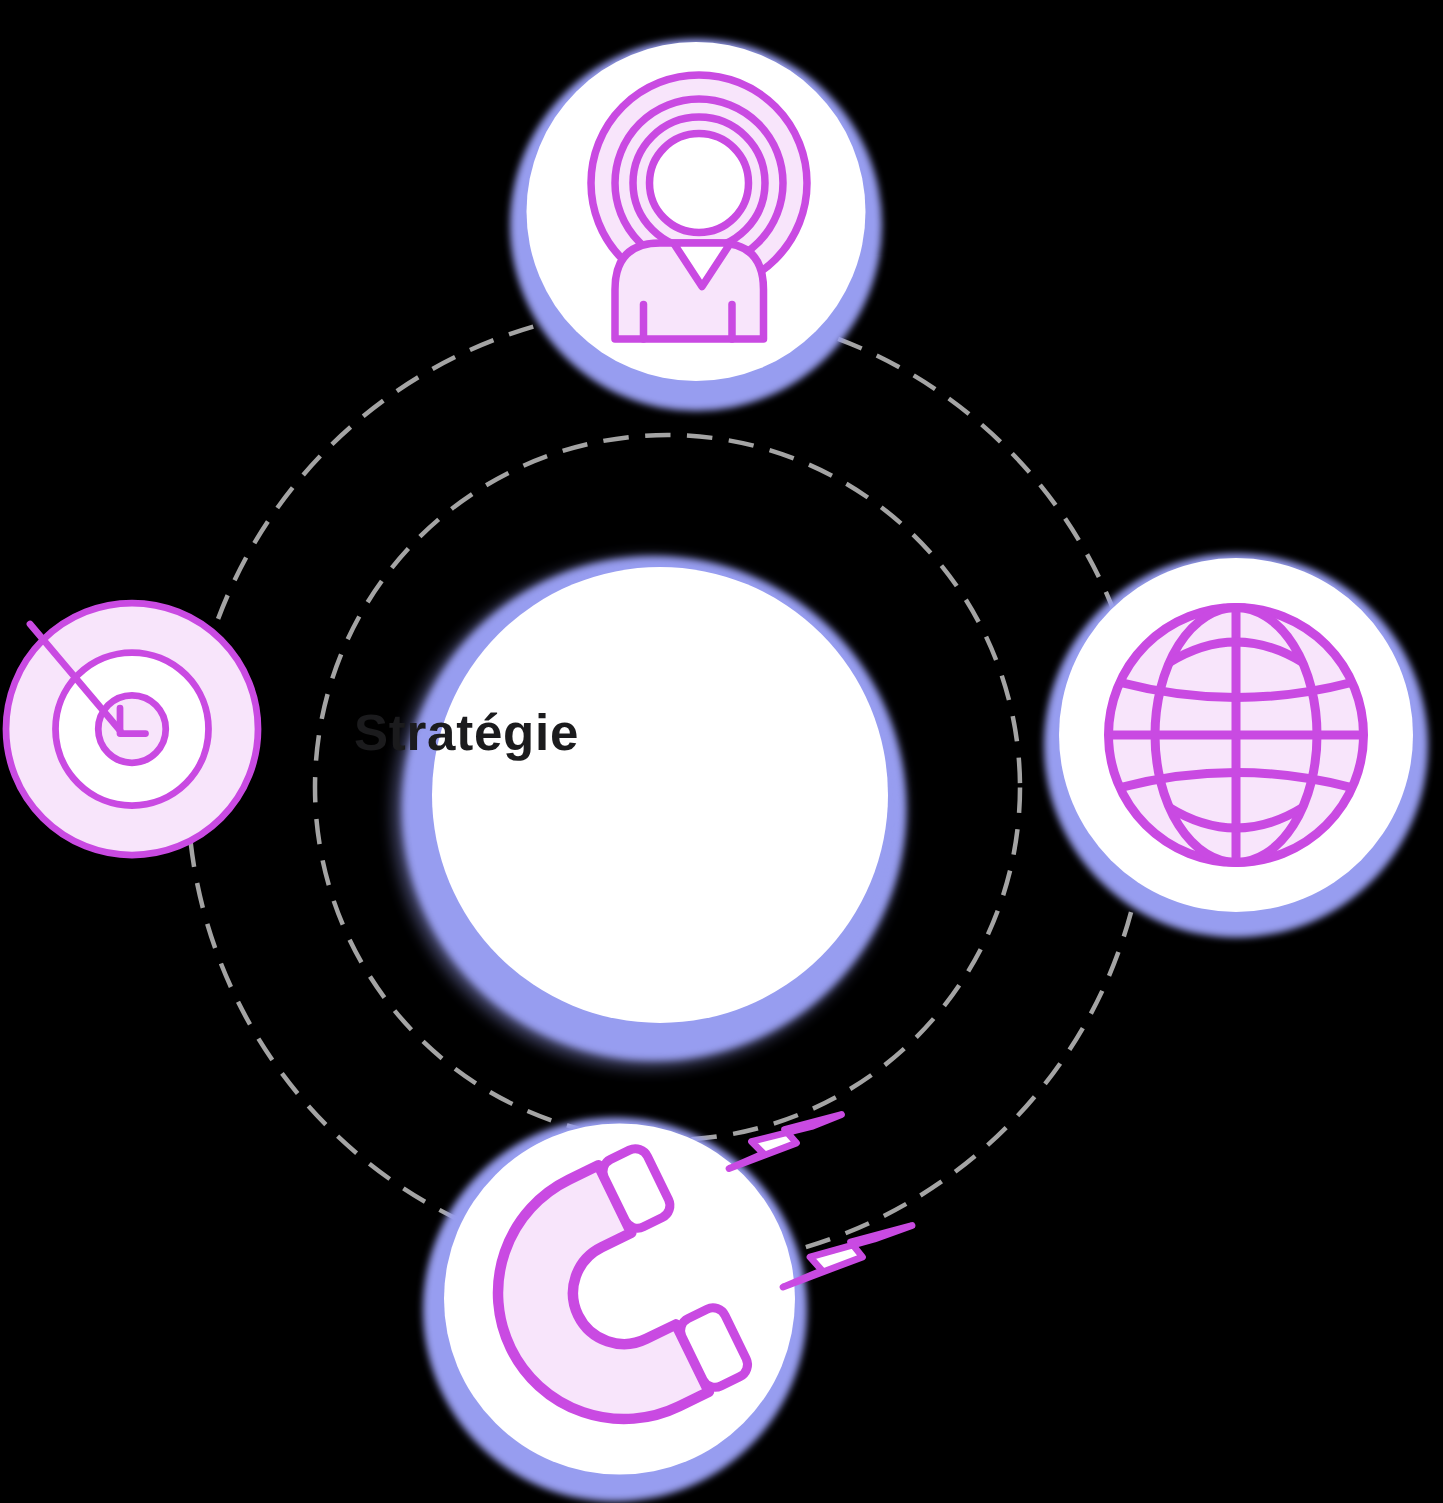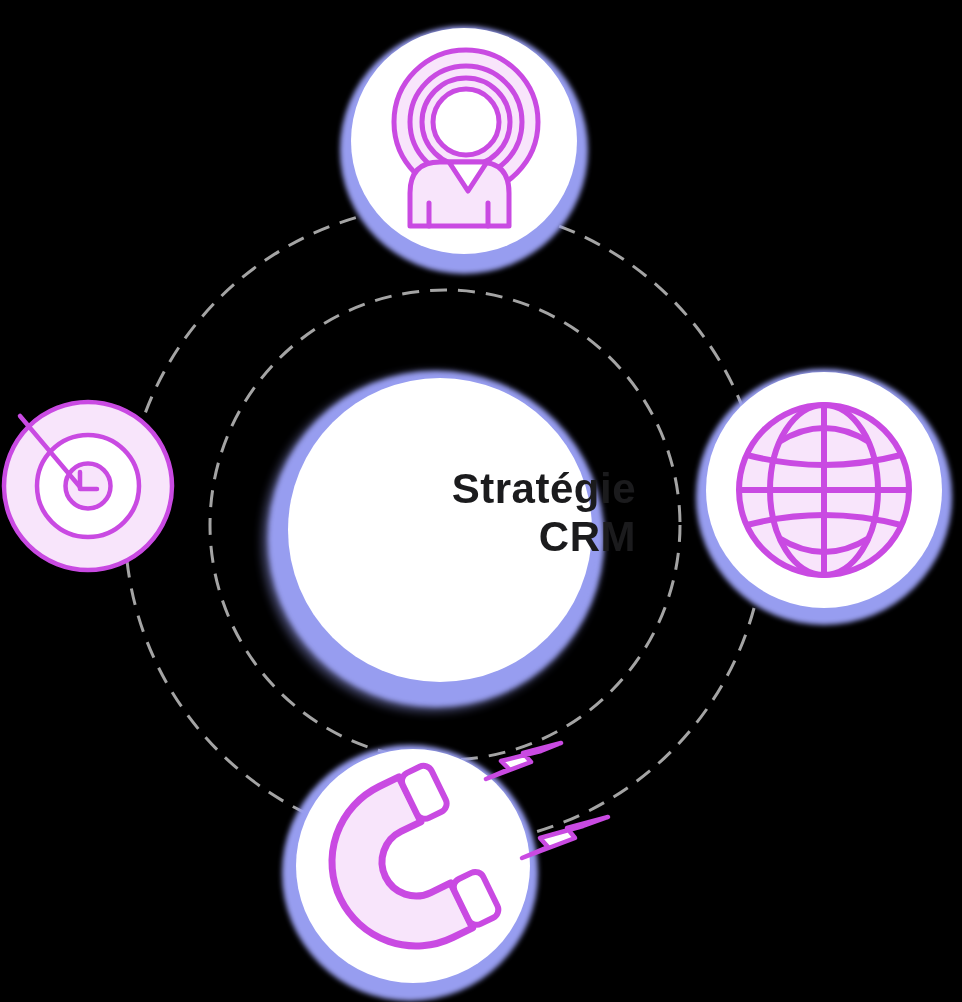"Stratégie" .center-label { font-size: 42px -> 34px; text-align: right -> left }
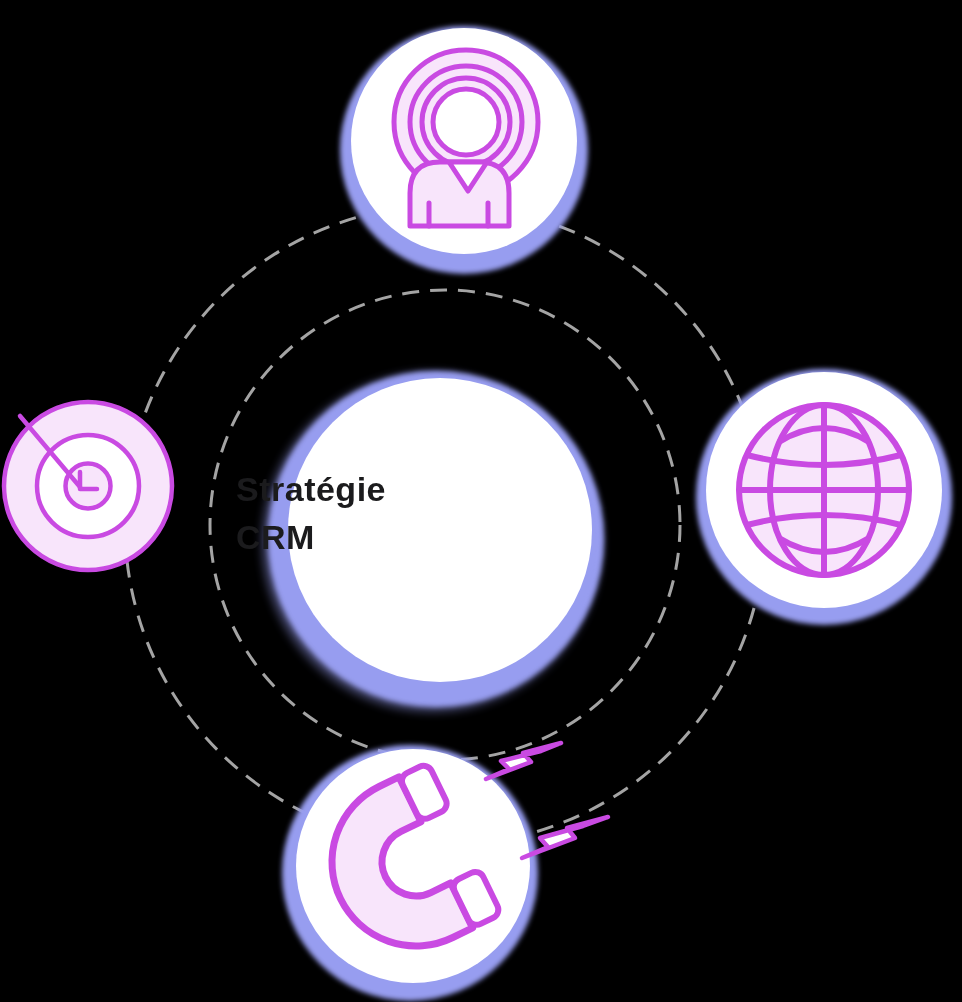"CRM" div { html: <div>CRM</div> -> none }
